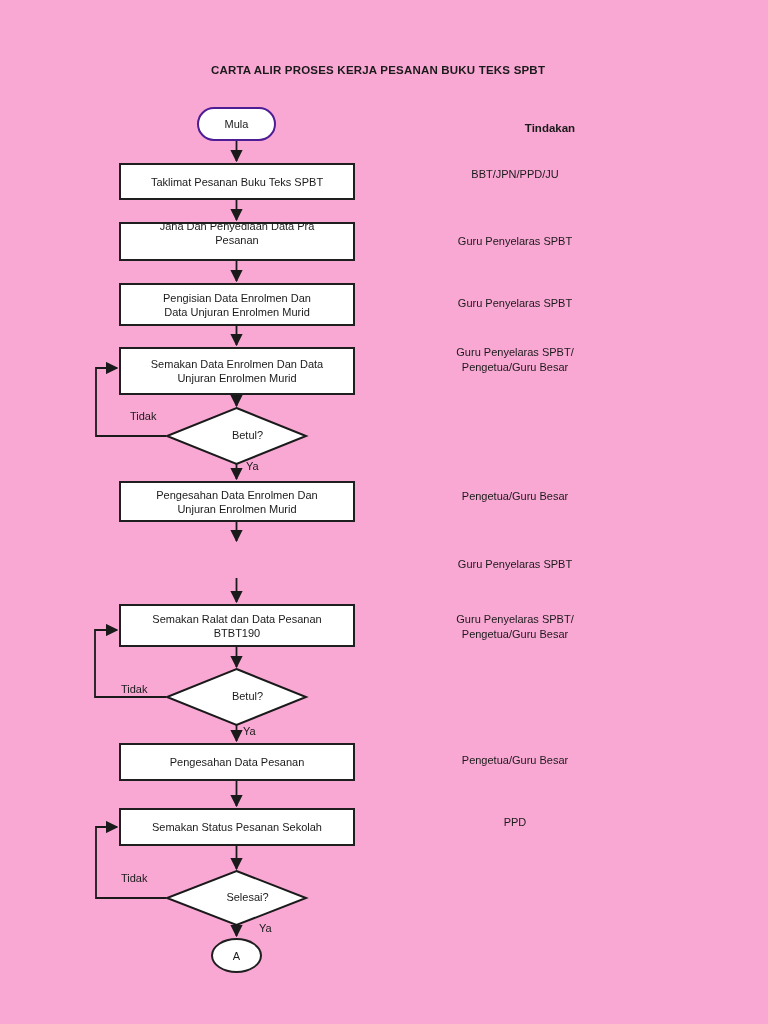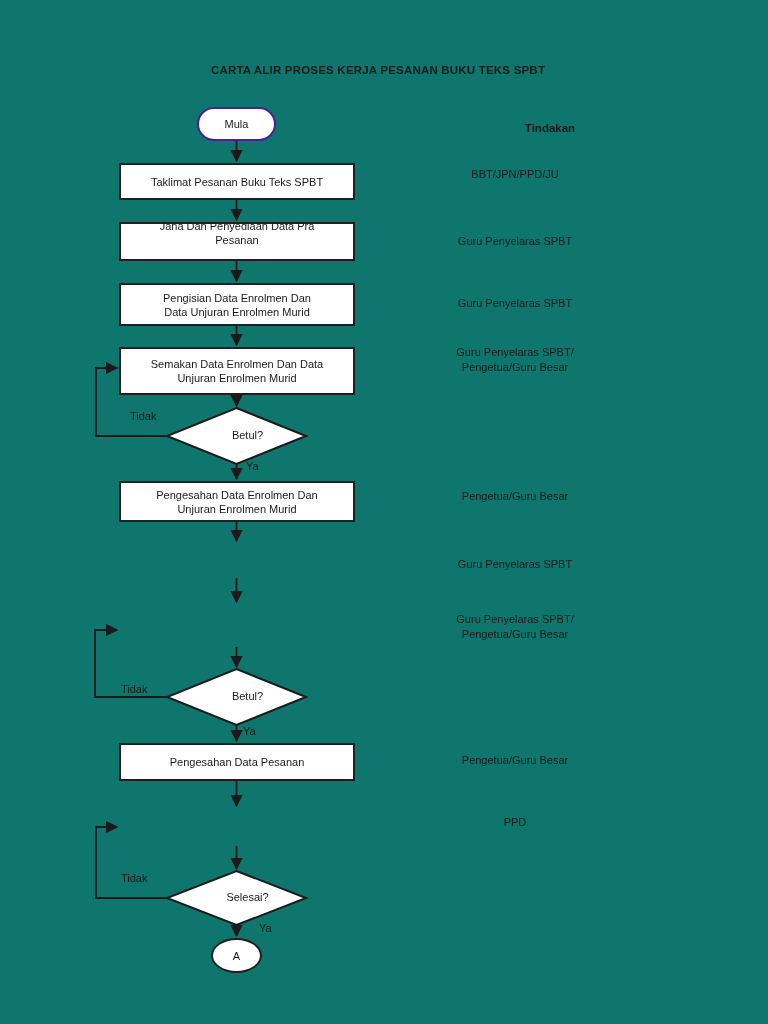"CARTA ALIR PROSES KERJA PESANAN" .page { background: #0f766e -> #f9a8d4 }
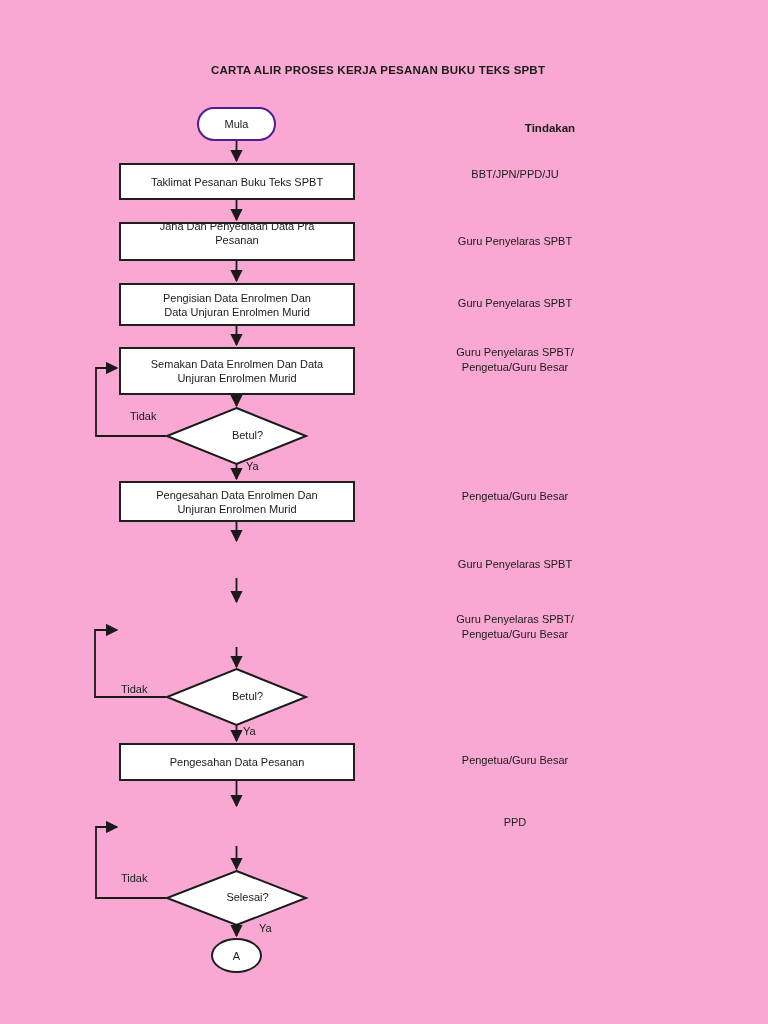"Semakan Ralat dan Data Pesanan" div.box { html: none -> <div> <span>Semakan Ralat dan Data Pesanan BTBT190</span> </div> }
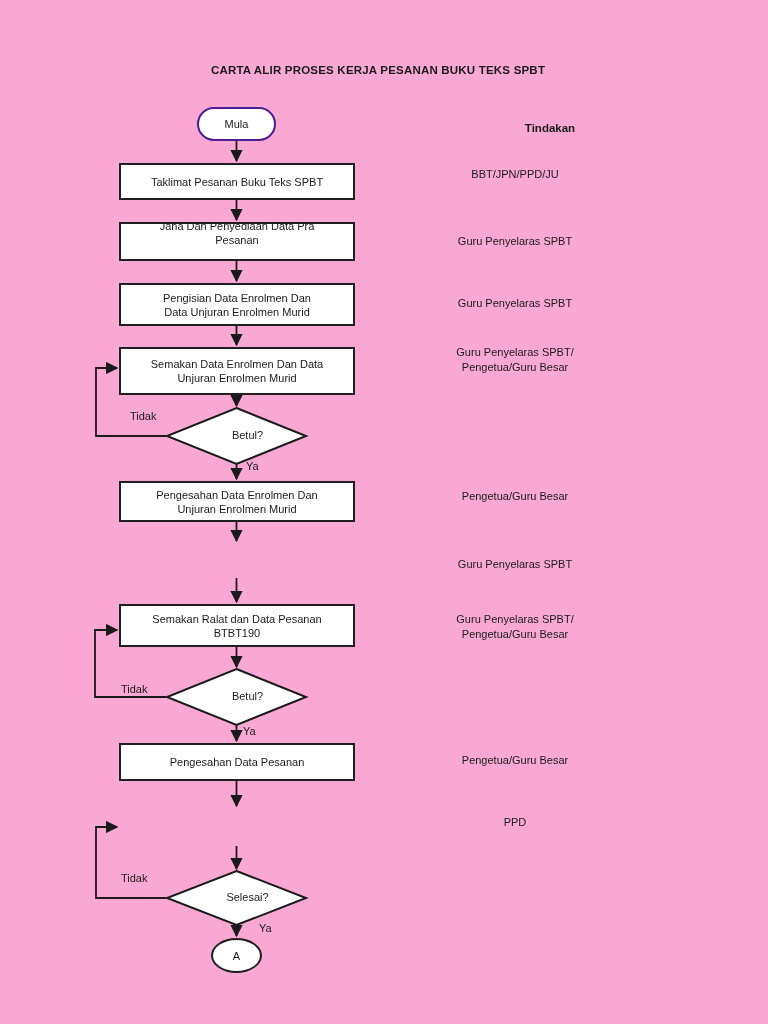"Semakan Status Pesanan Sekolah" div.box { html: none -> <div> <span>Semakan Status Pesanan Sekolah</span> </div> }
